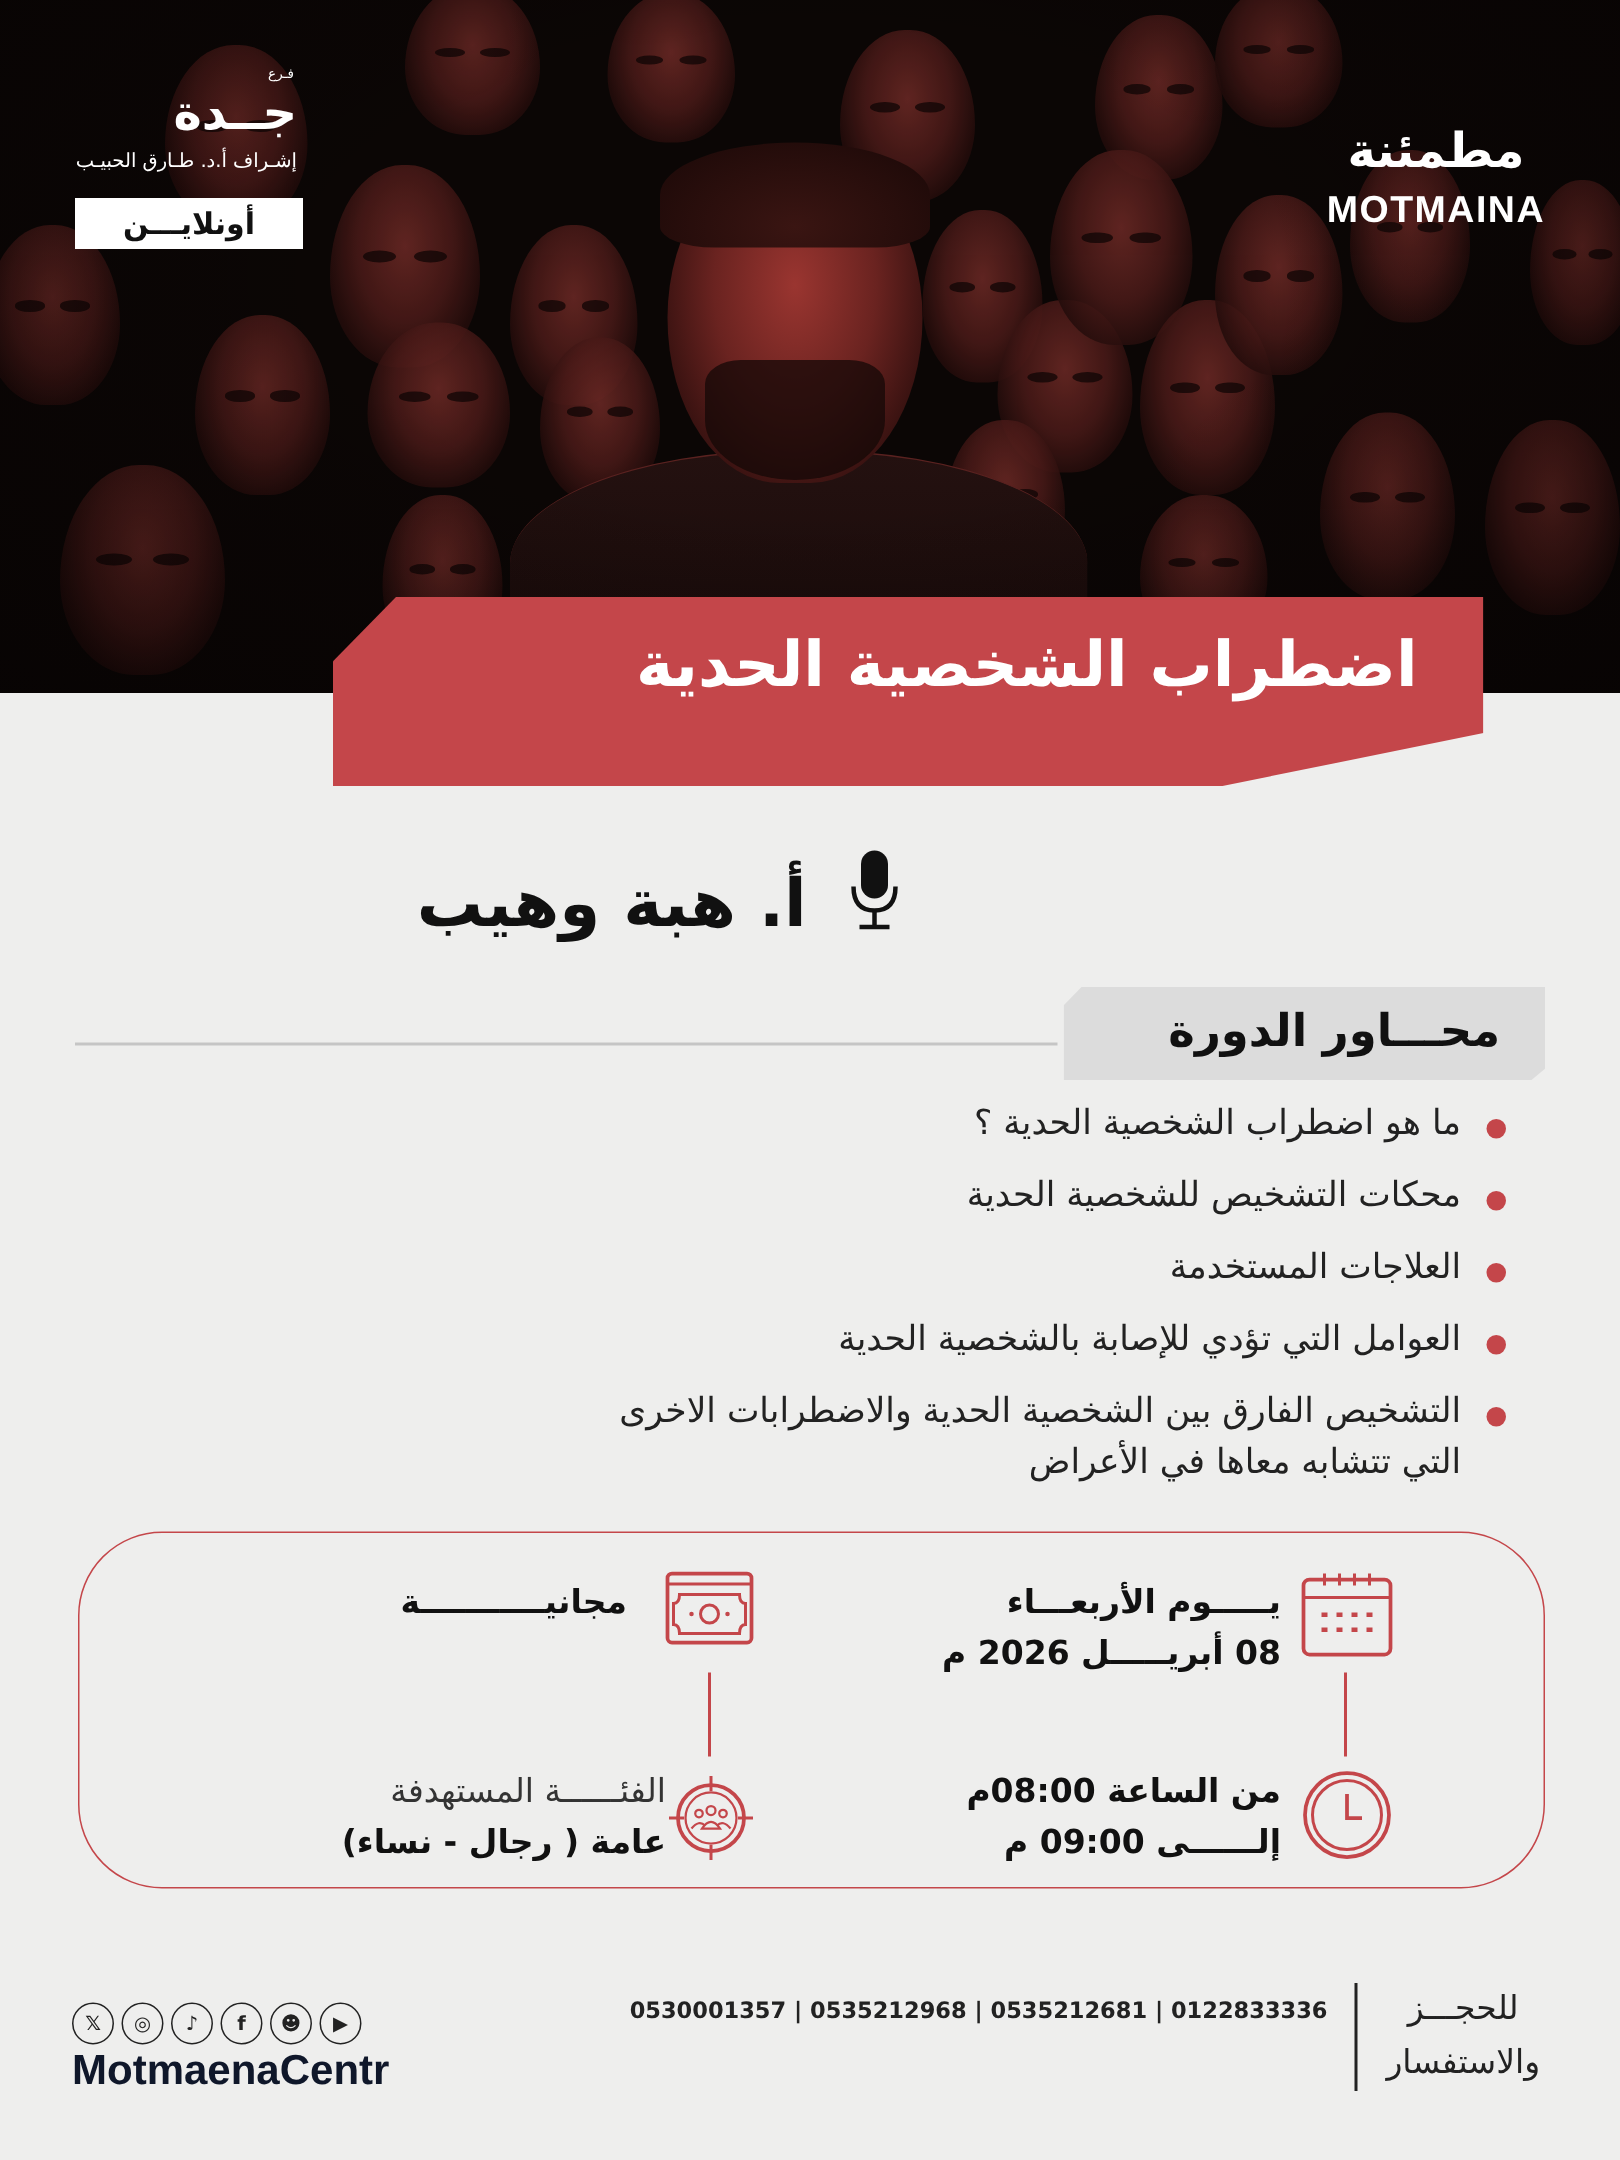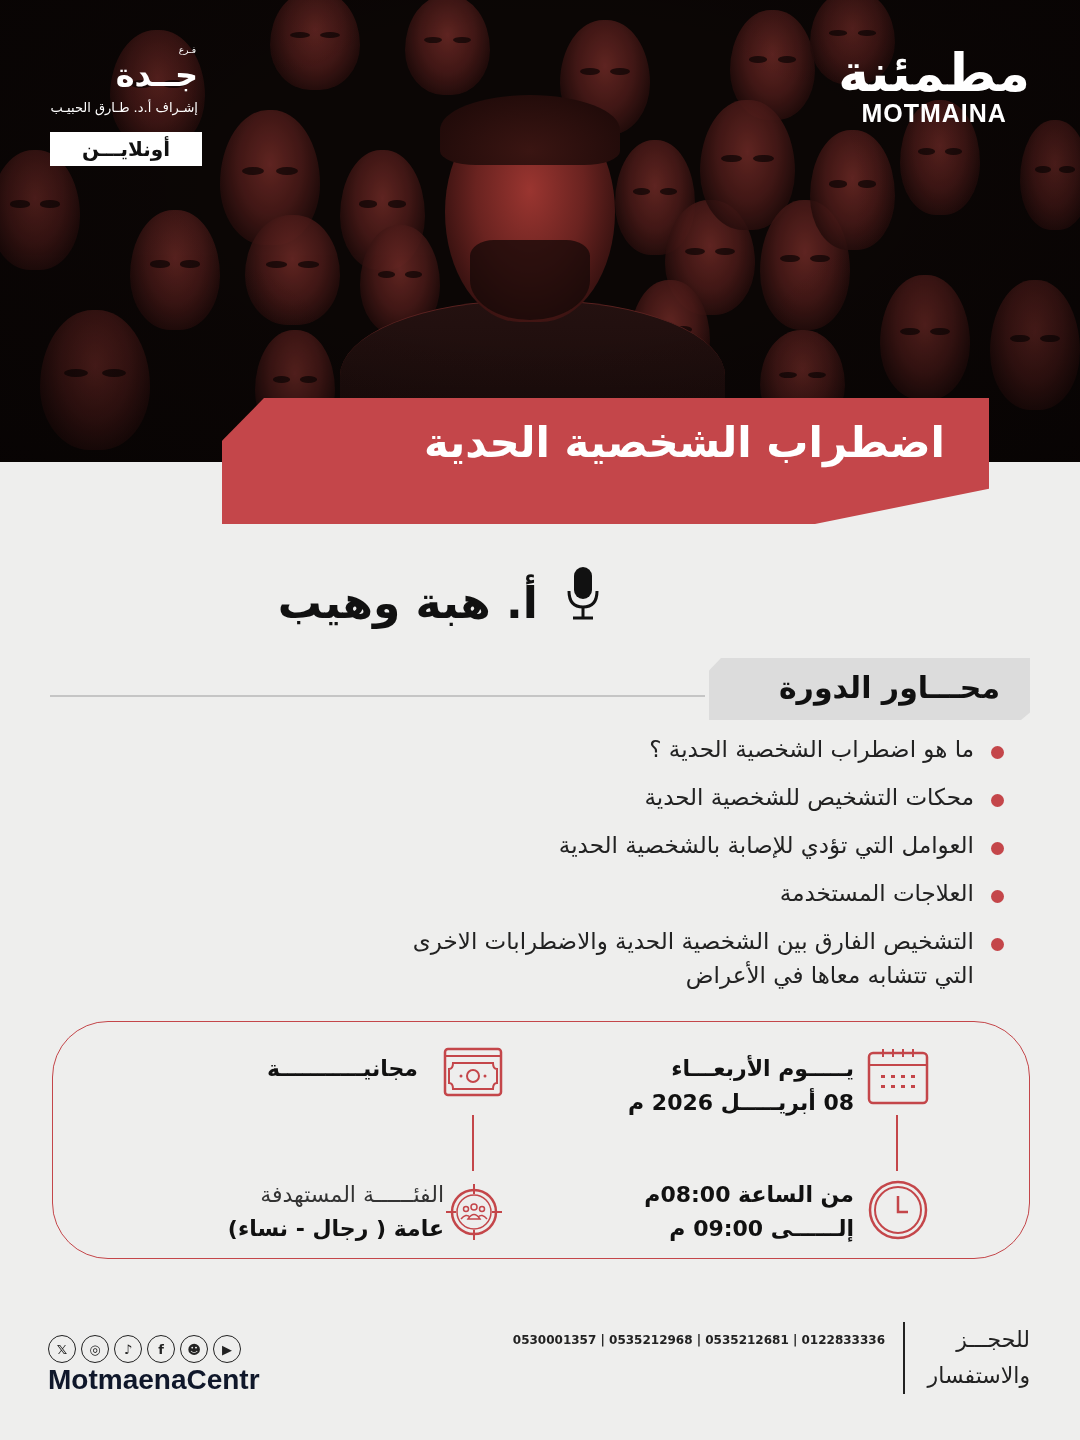"مطمئنة" .logo-ar { font-size: 52px -> 32px; margin-top: none -> 27px }
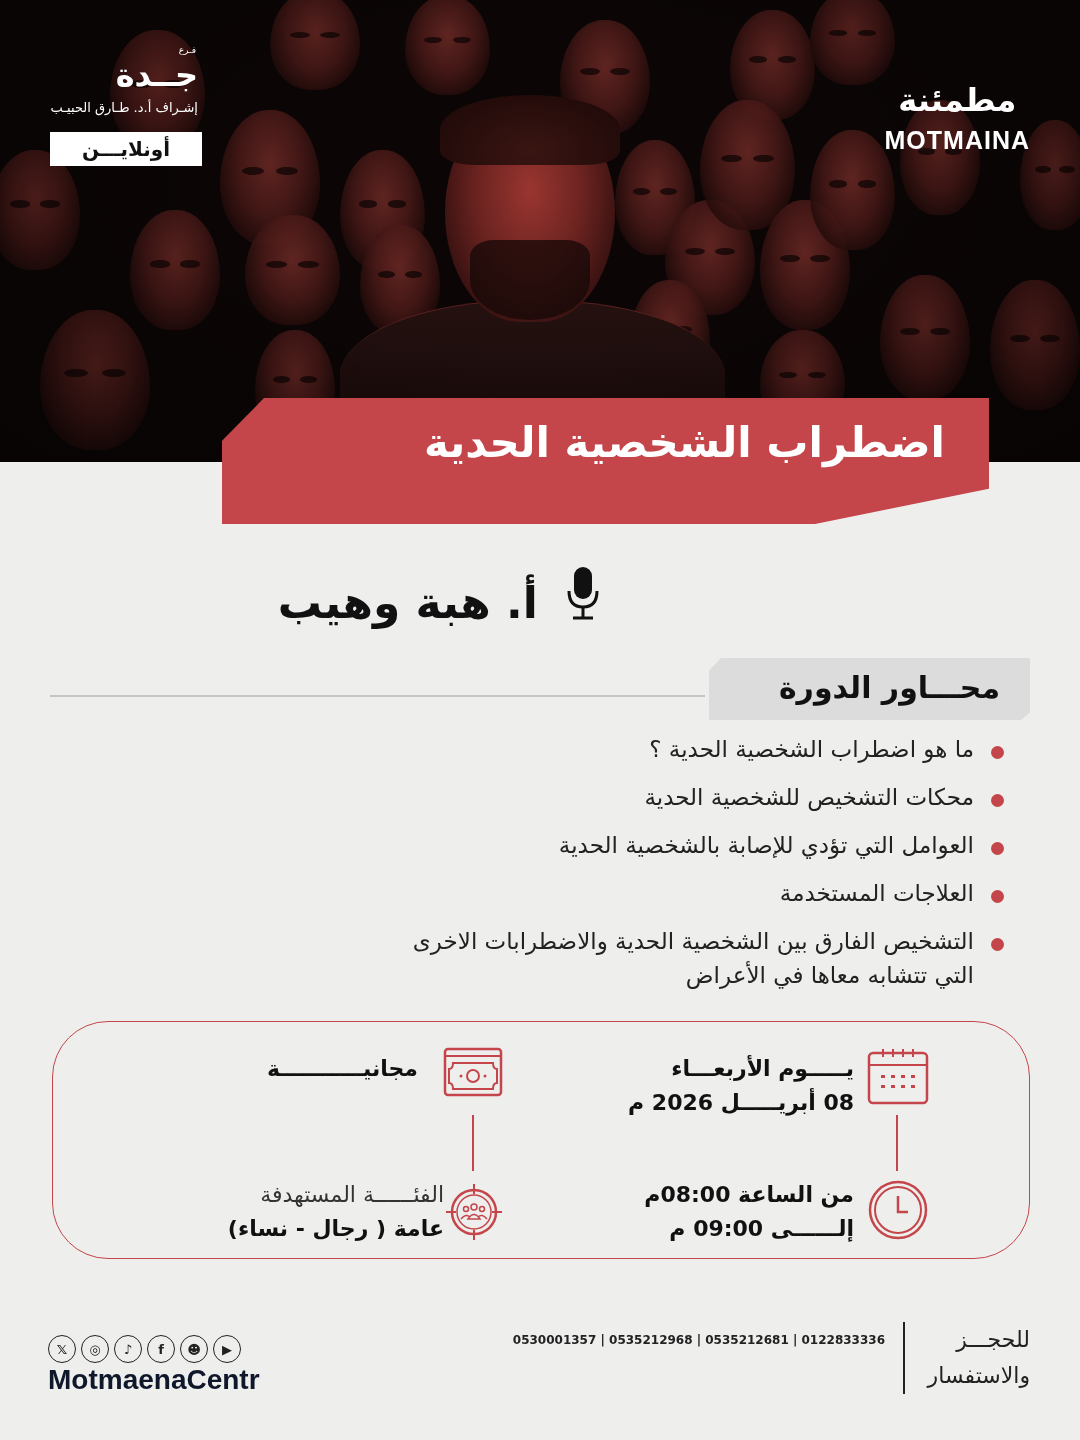"العوامل التي تؤدي للإصابة بالشخصية" li { order: before "العلاجات المستخدمة" -> after "العلاجات المستخدمة" }
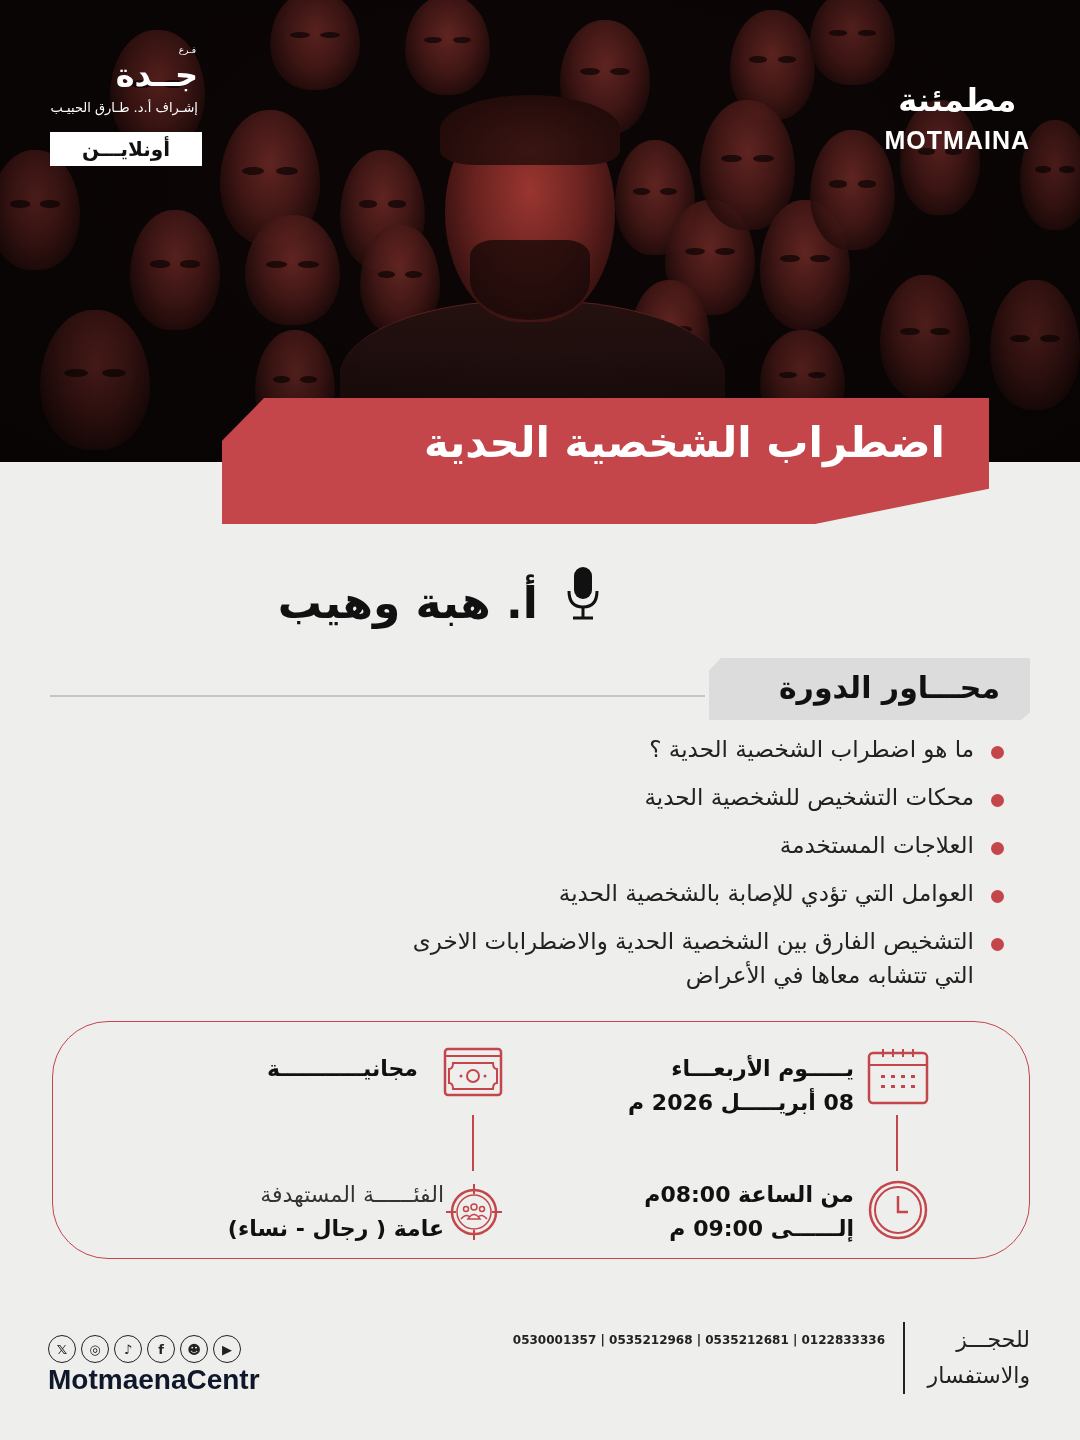"0530001357 | 0535212968 | 0535212681" .contact-lines { font-size: 12px -> 15px }
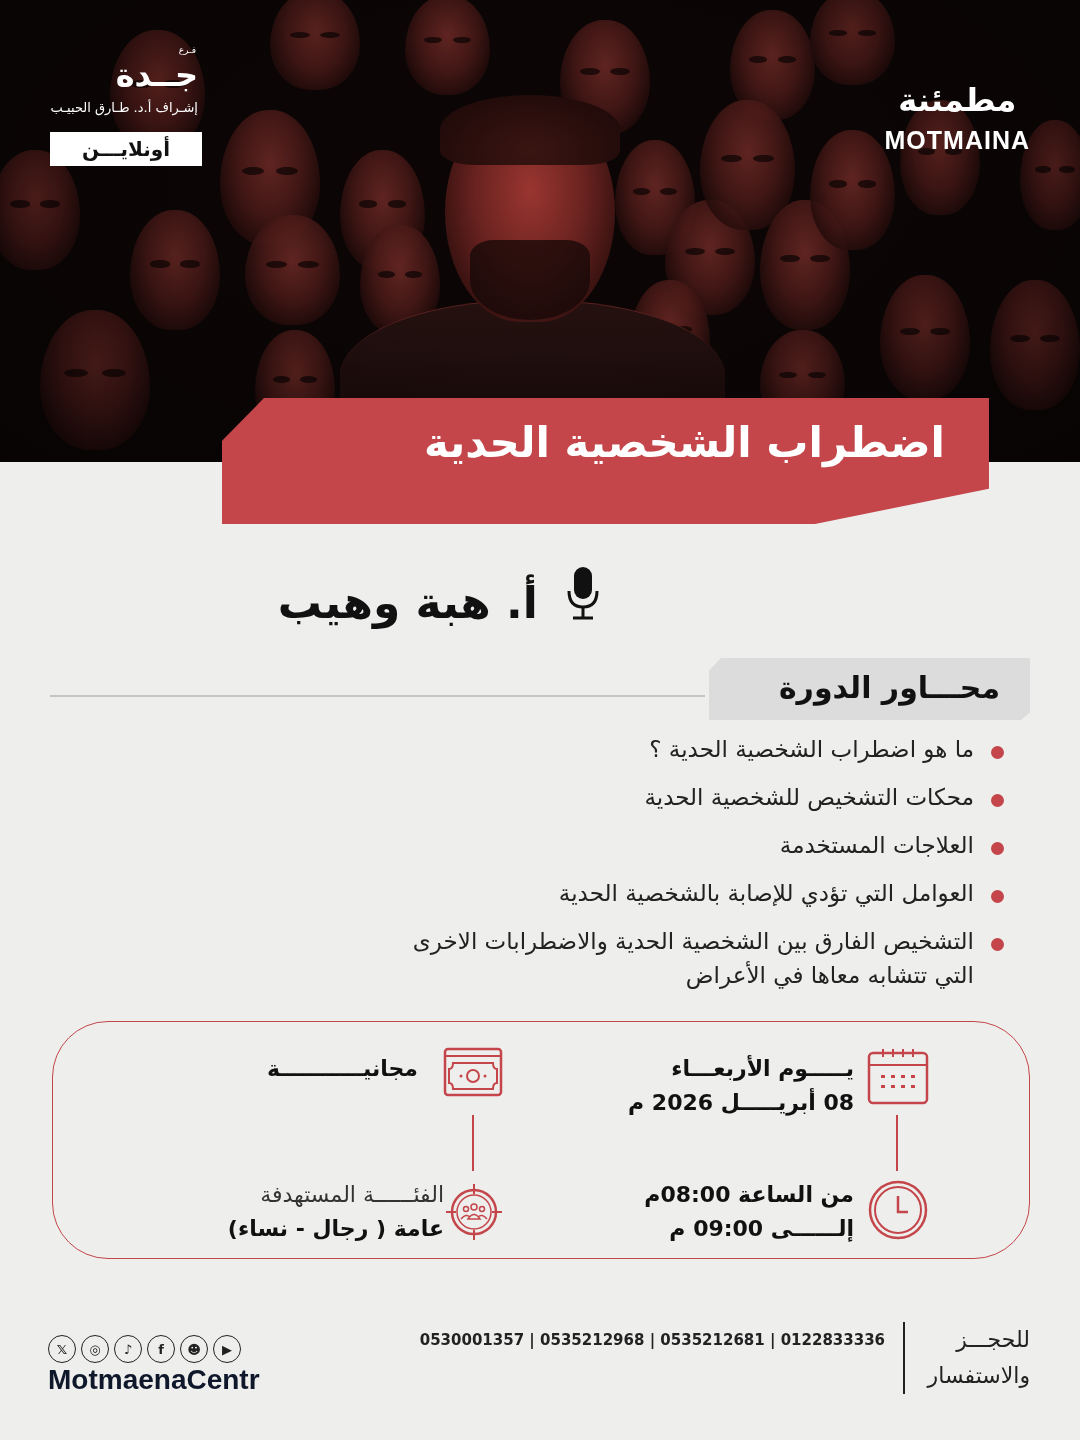"للحجـــز" .contact-label { text-align: right -> center }
